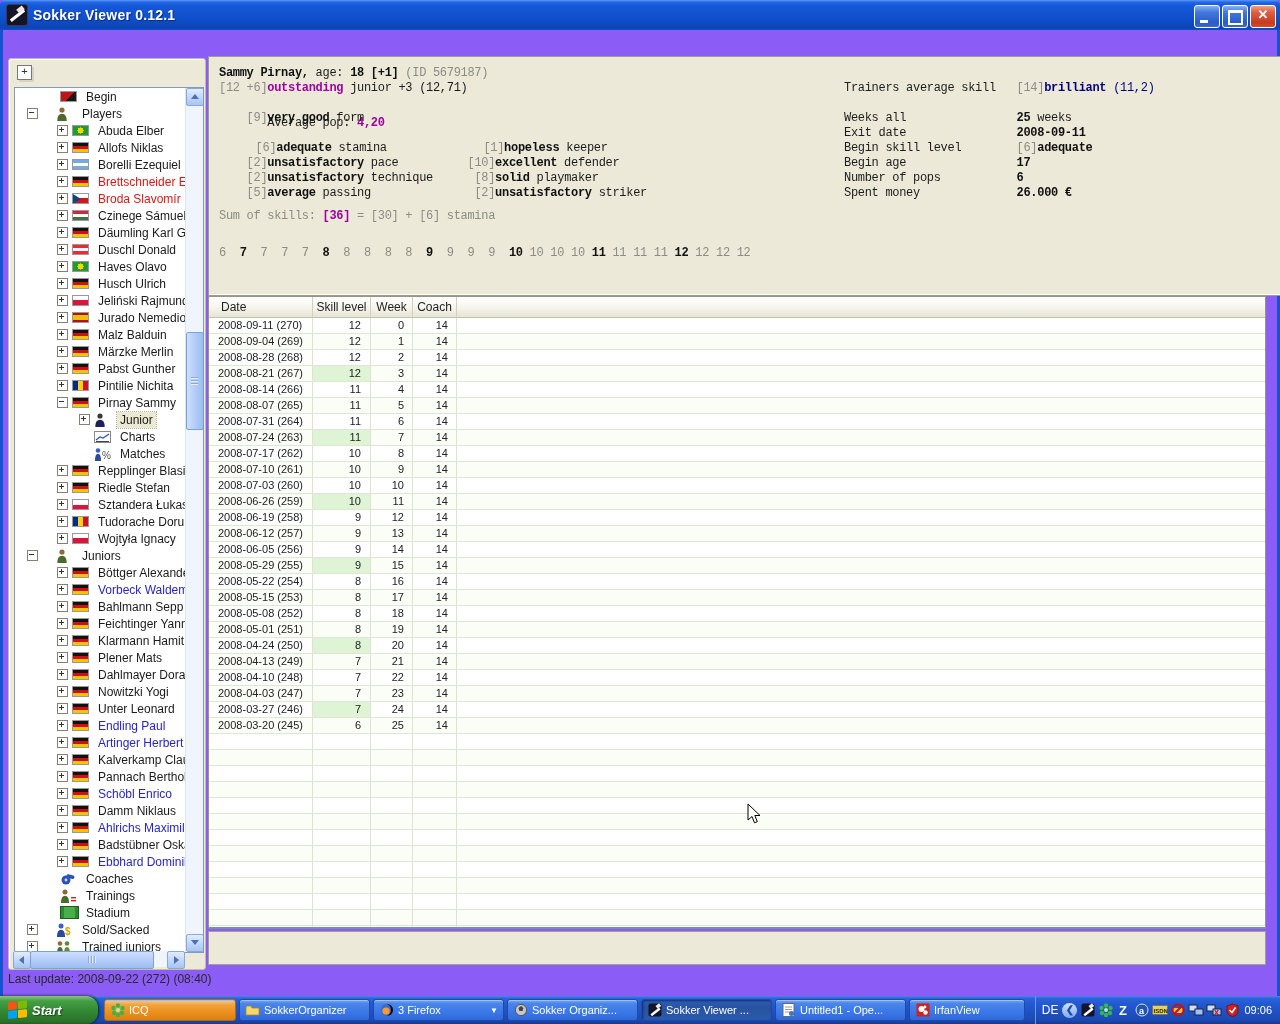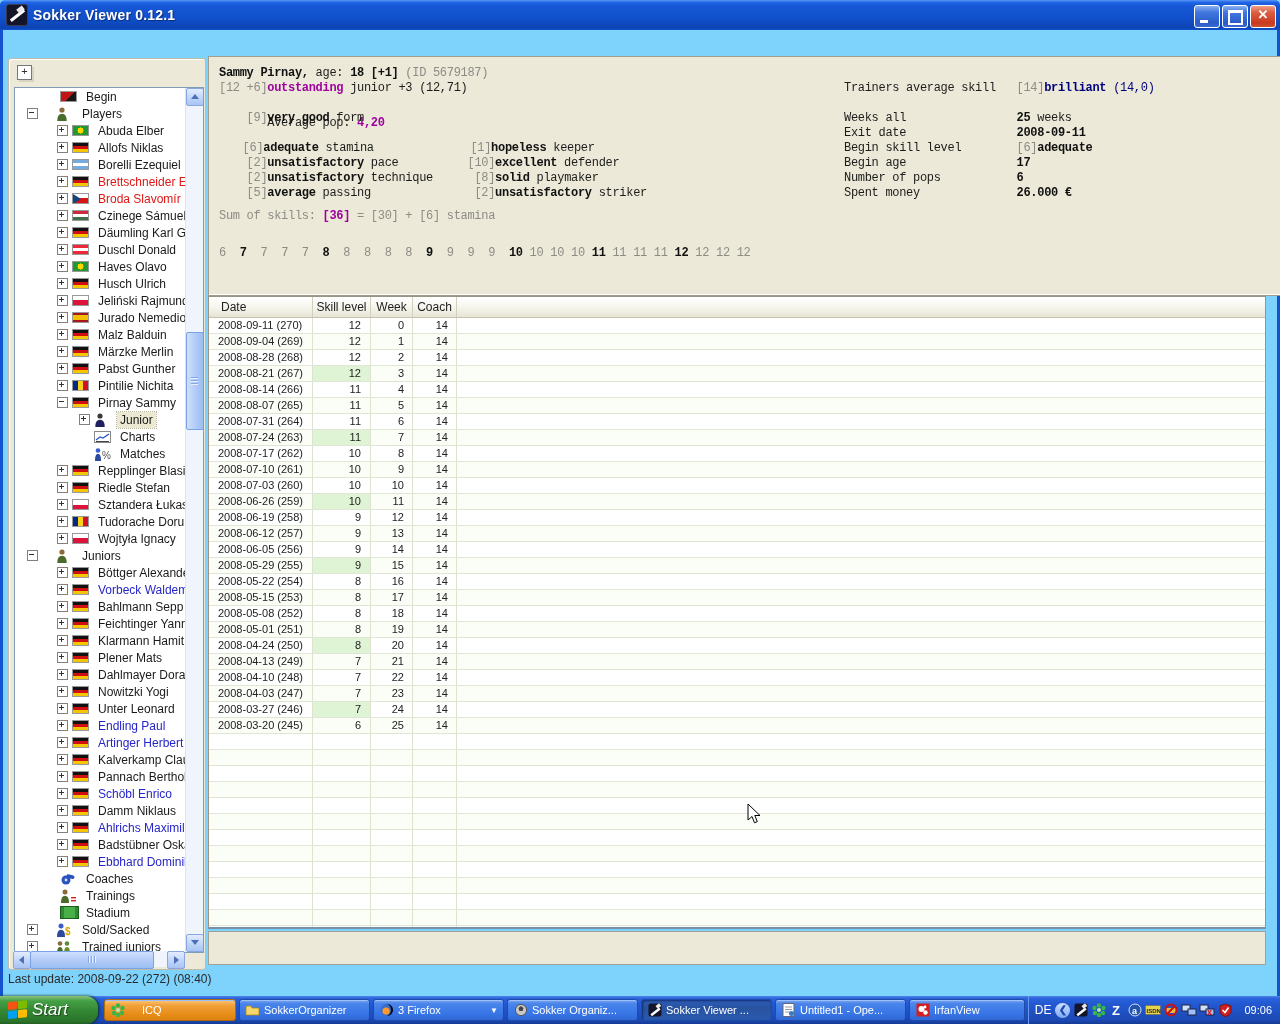"Sokker Viewer 0.12.1" .screen { background: #7dd3fc -> #8b5cf6 }
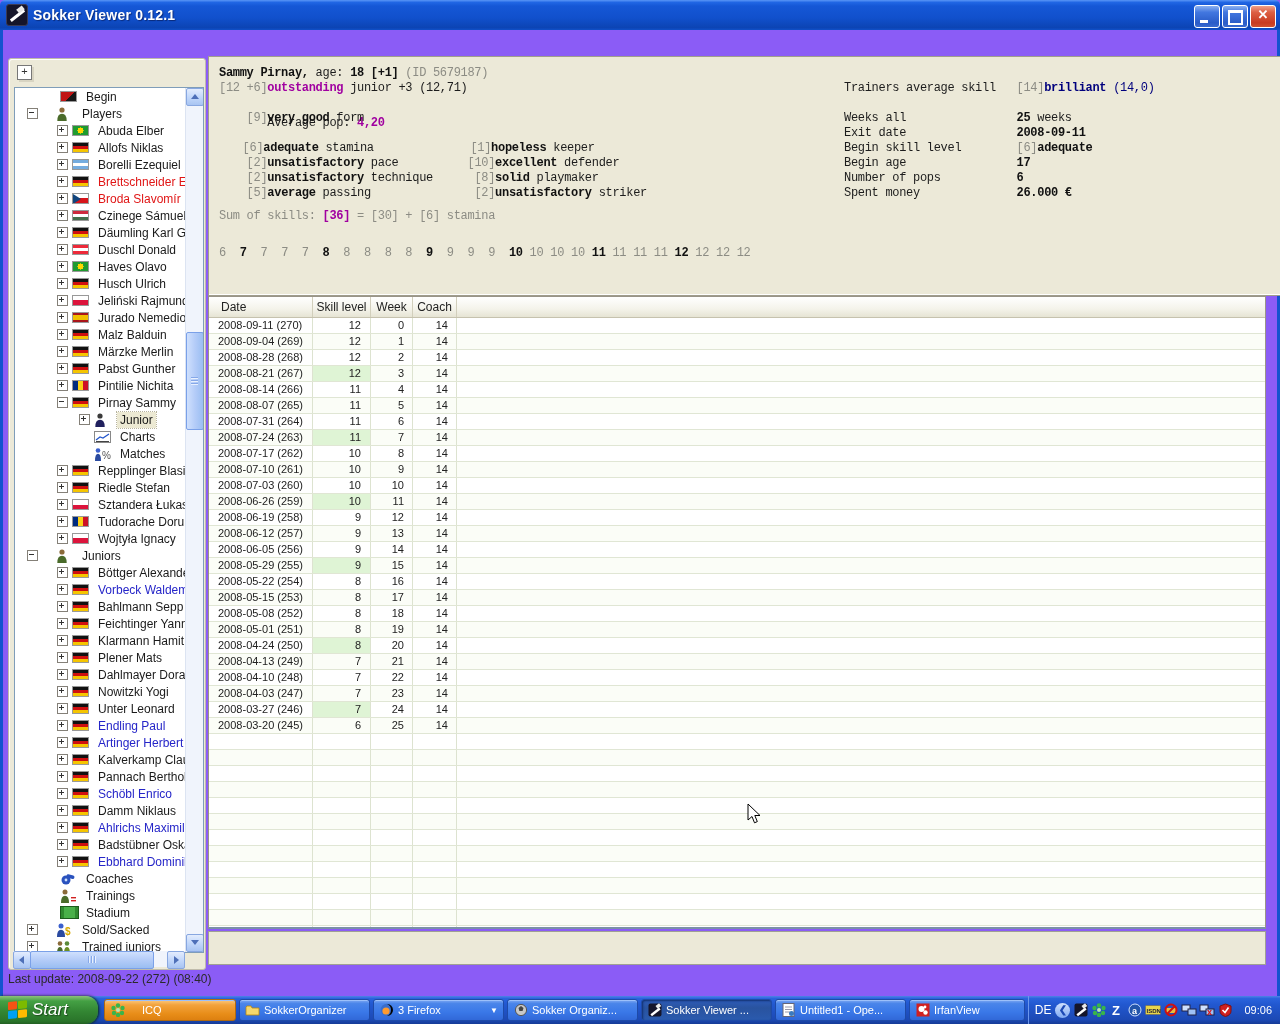"(14,0)" span.seg-nn { text: 14,0 -> 11,2 }
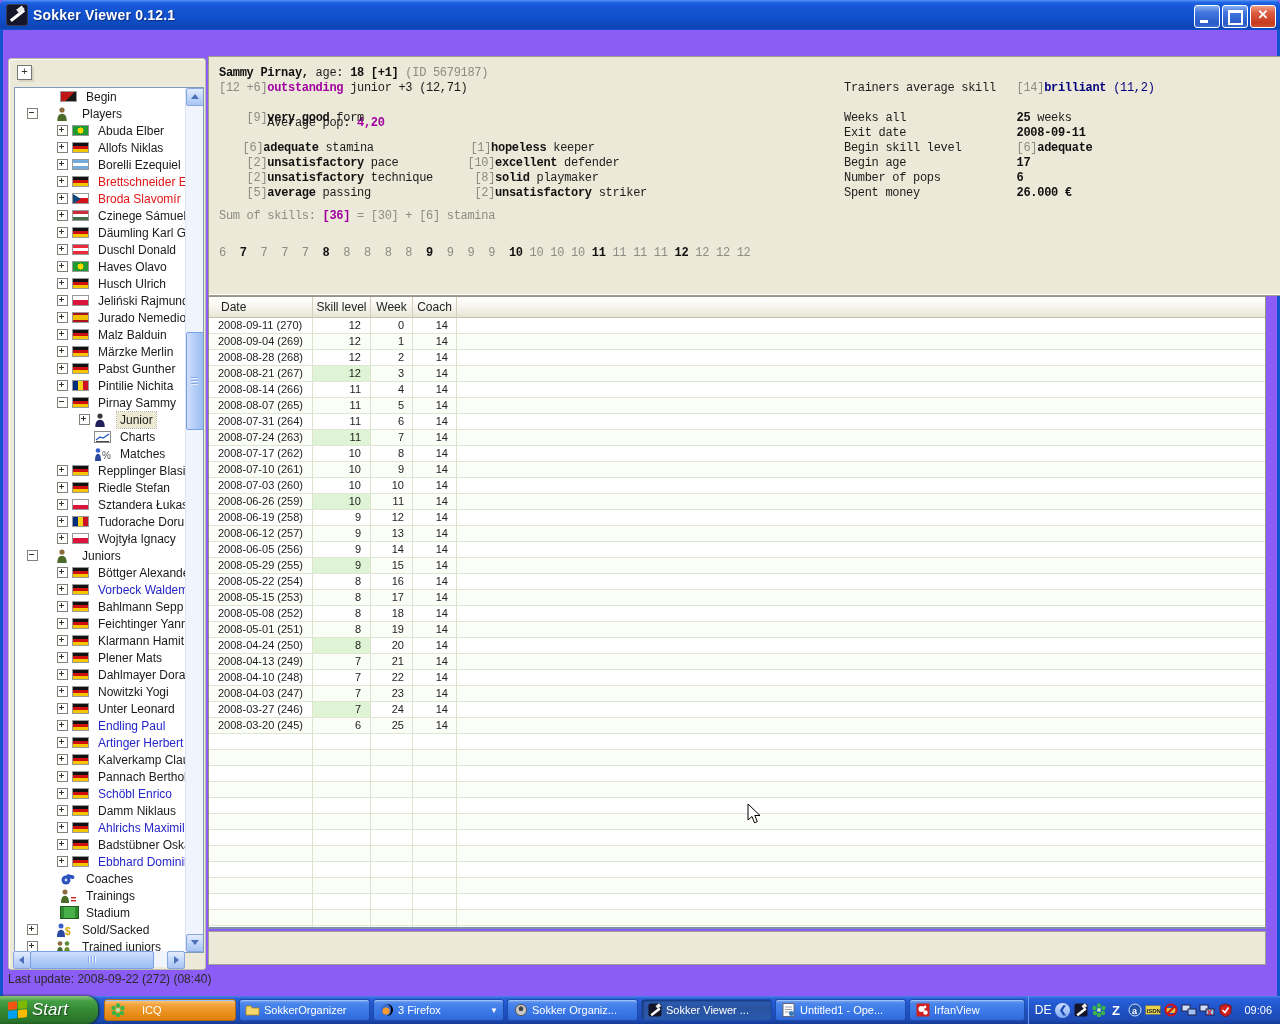"[6]adequate stamina [1]hopeless keeper" div.iline { left: 6px -> 19px }
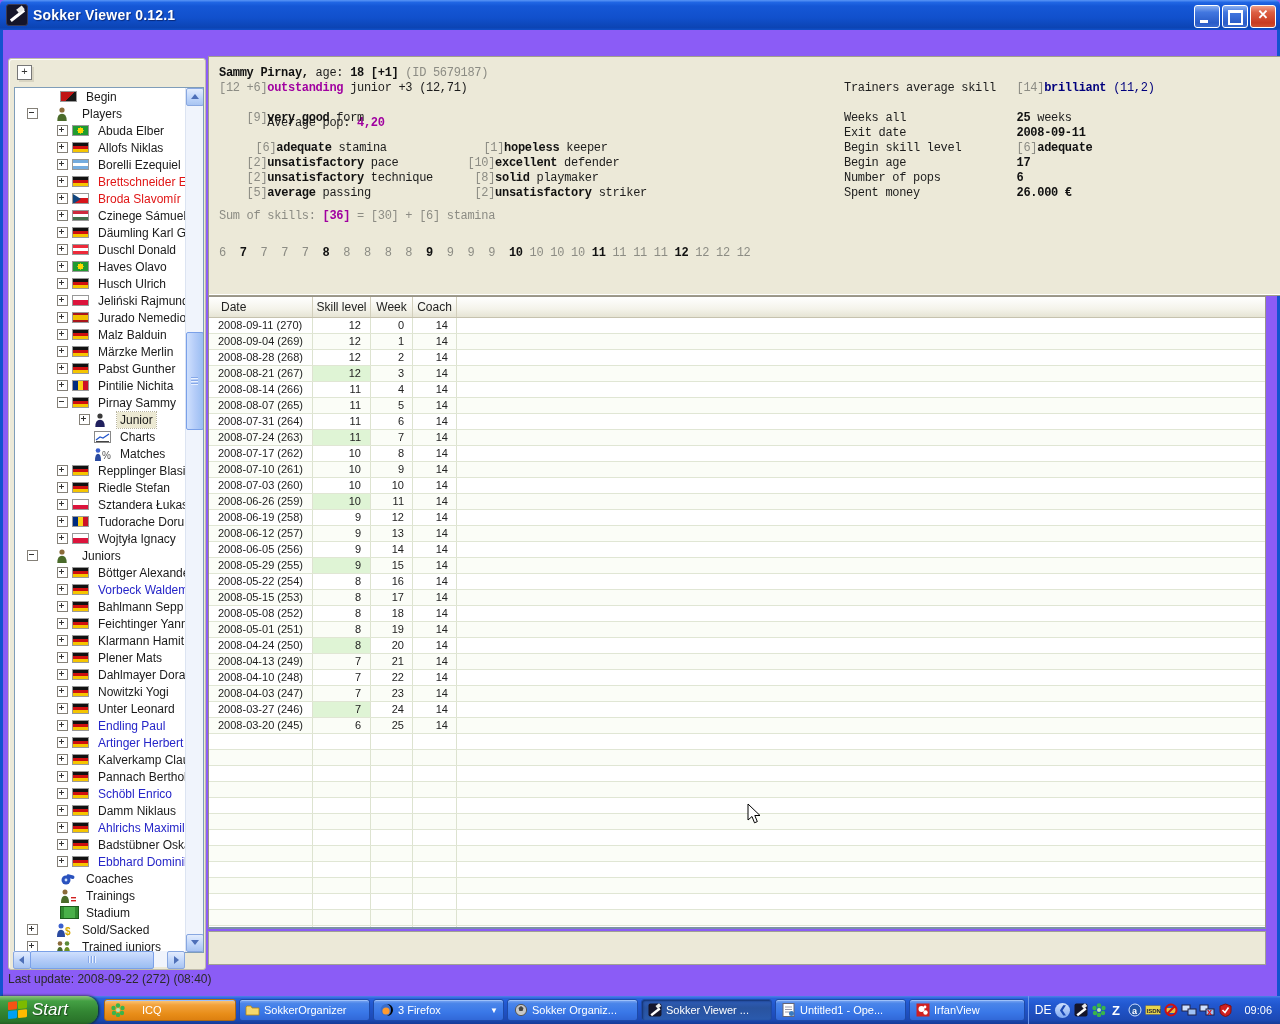"Start" .start-label { font-size: 17px -> 13px; font-weight: normal -> bold }
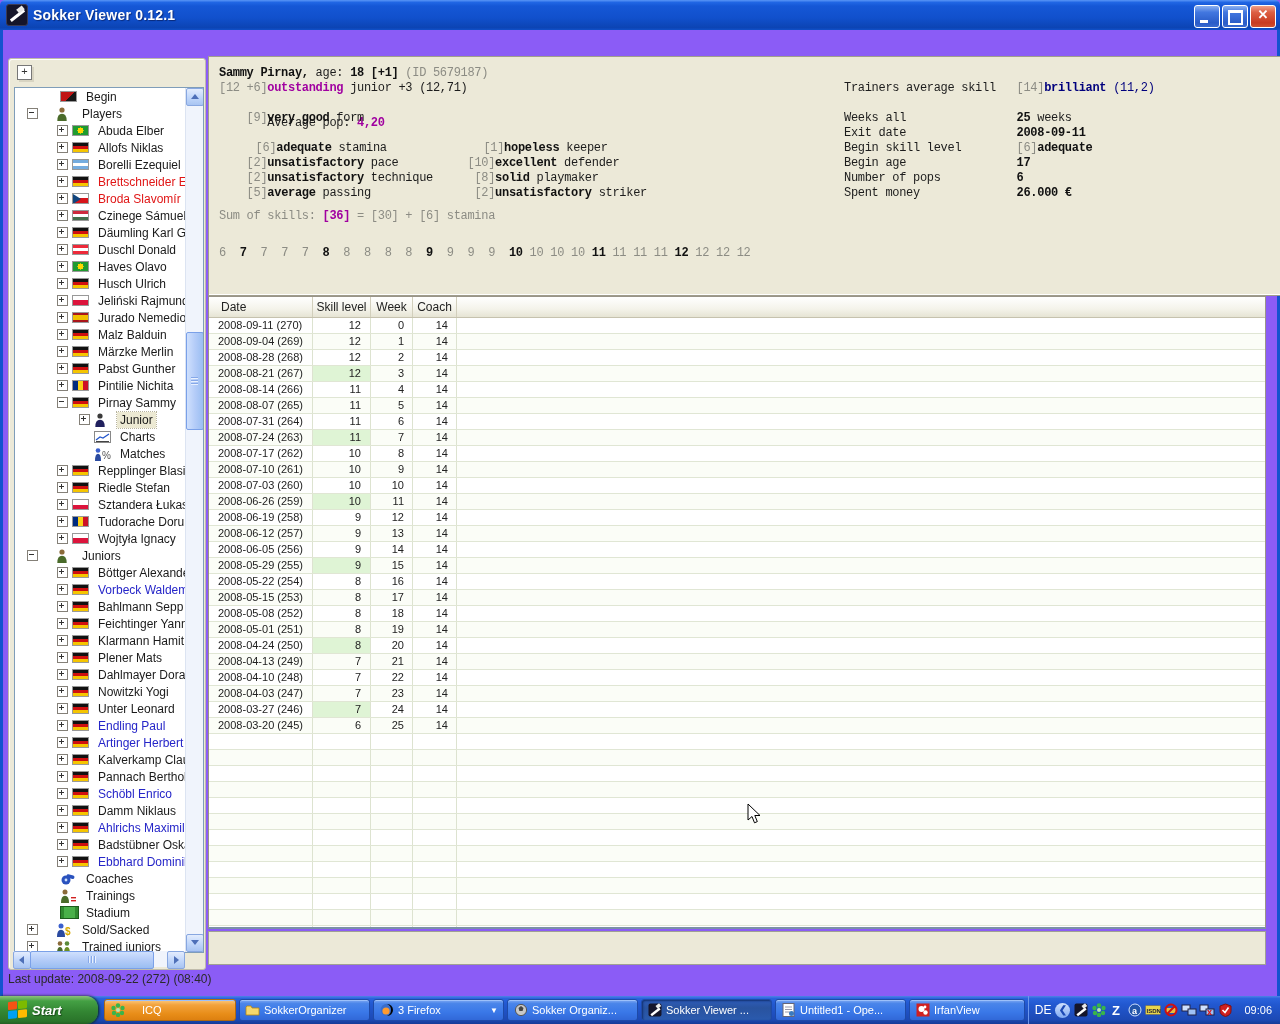"ICQ" .task.attention { gap: 13px -> none }
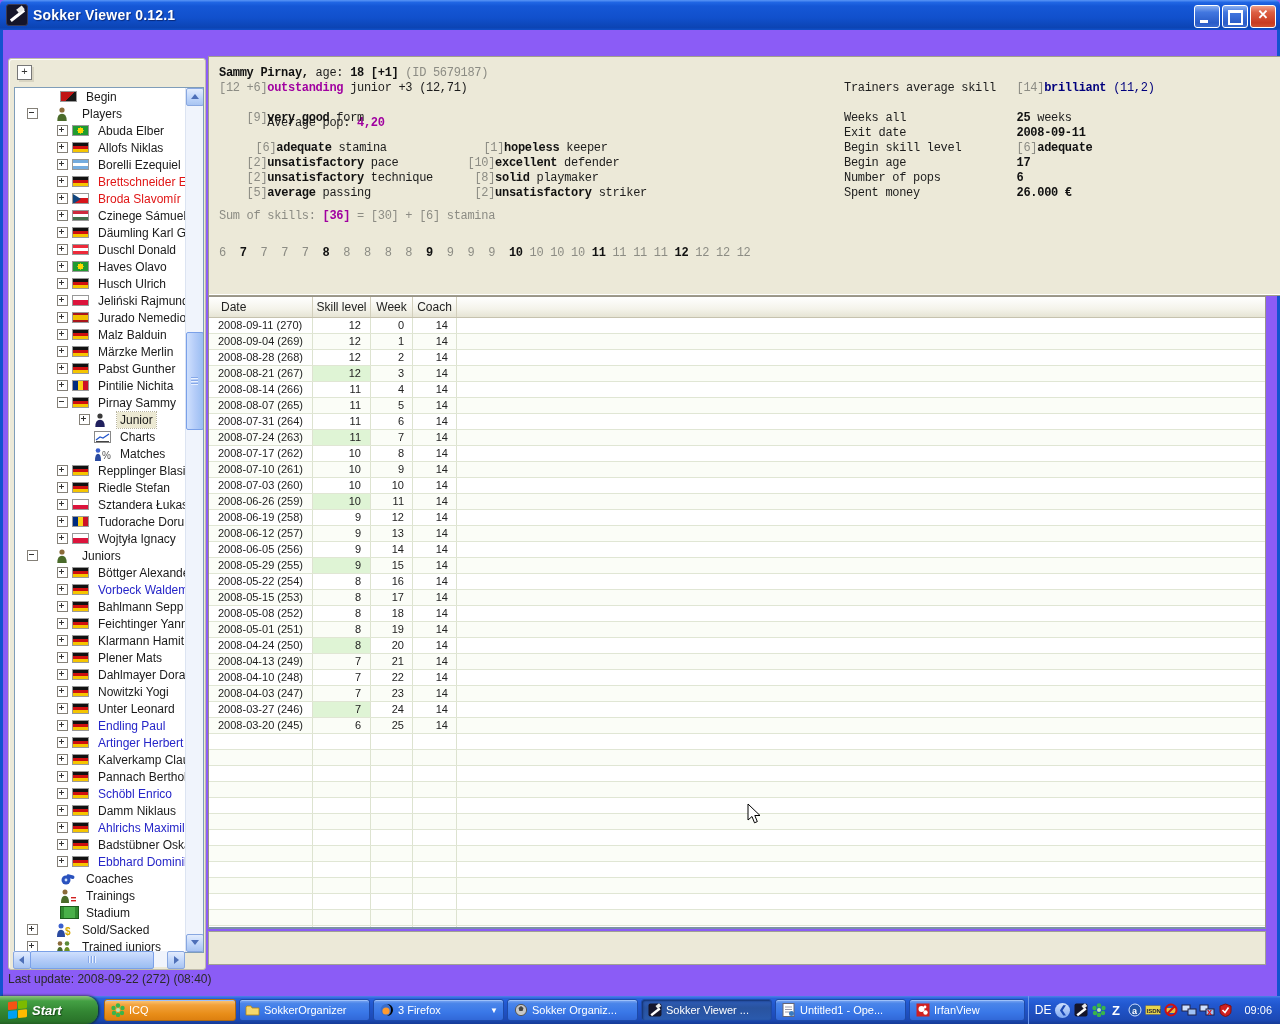"09:06" .clock { margin-left: 8px -> 1px }
